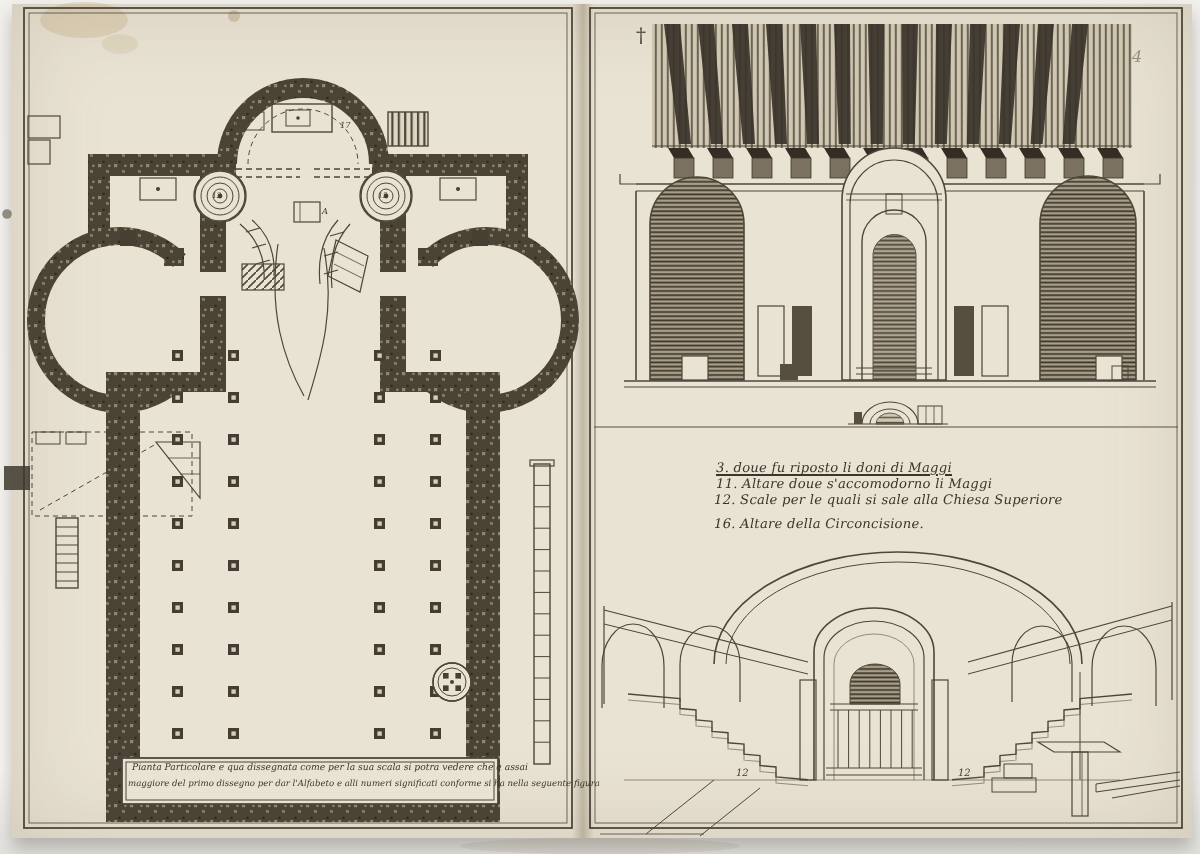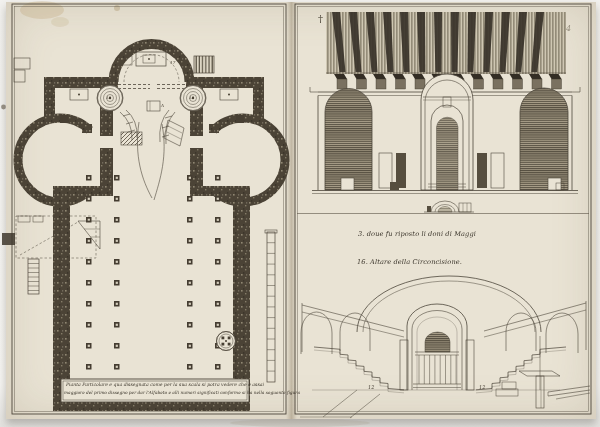"3. doue fu riposto li" div.txt { text-decoration: none -> underline }
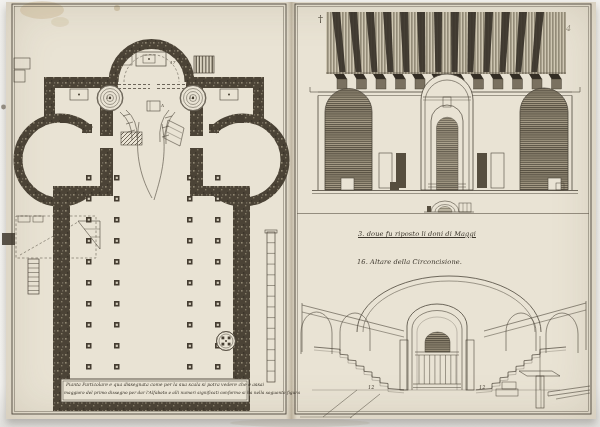"11. Altare doue s'accomodorno li" div.txt { html: none -> <div>11. Altare doue s'accomodorno li Maggi</div> }
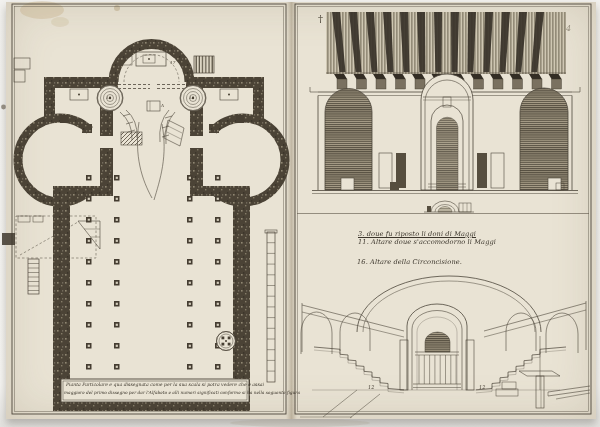"12. Scale per le quali" div.txt { html: none -> <div>12. Scale per le quali si sale alla Chiesa Superiore</div> }
